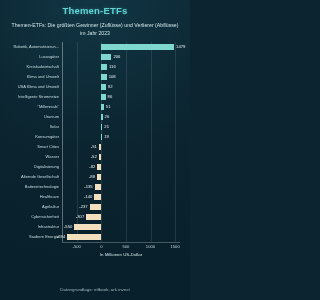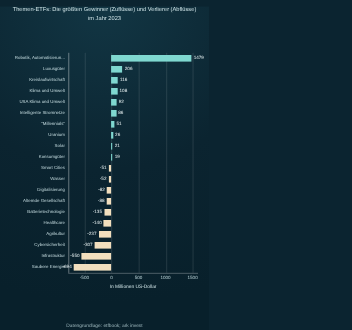"Themen-ETFs" div.page-title { html: none -> <div>Themen-ETFs</div> }
